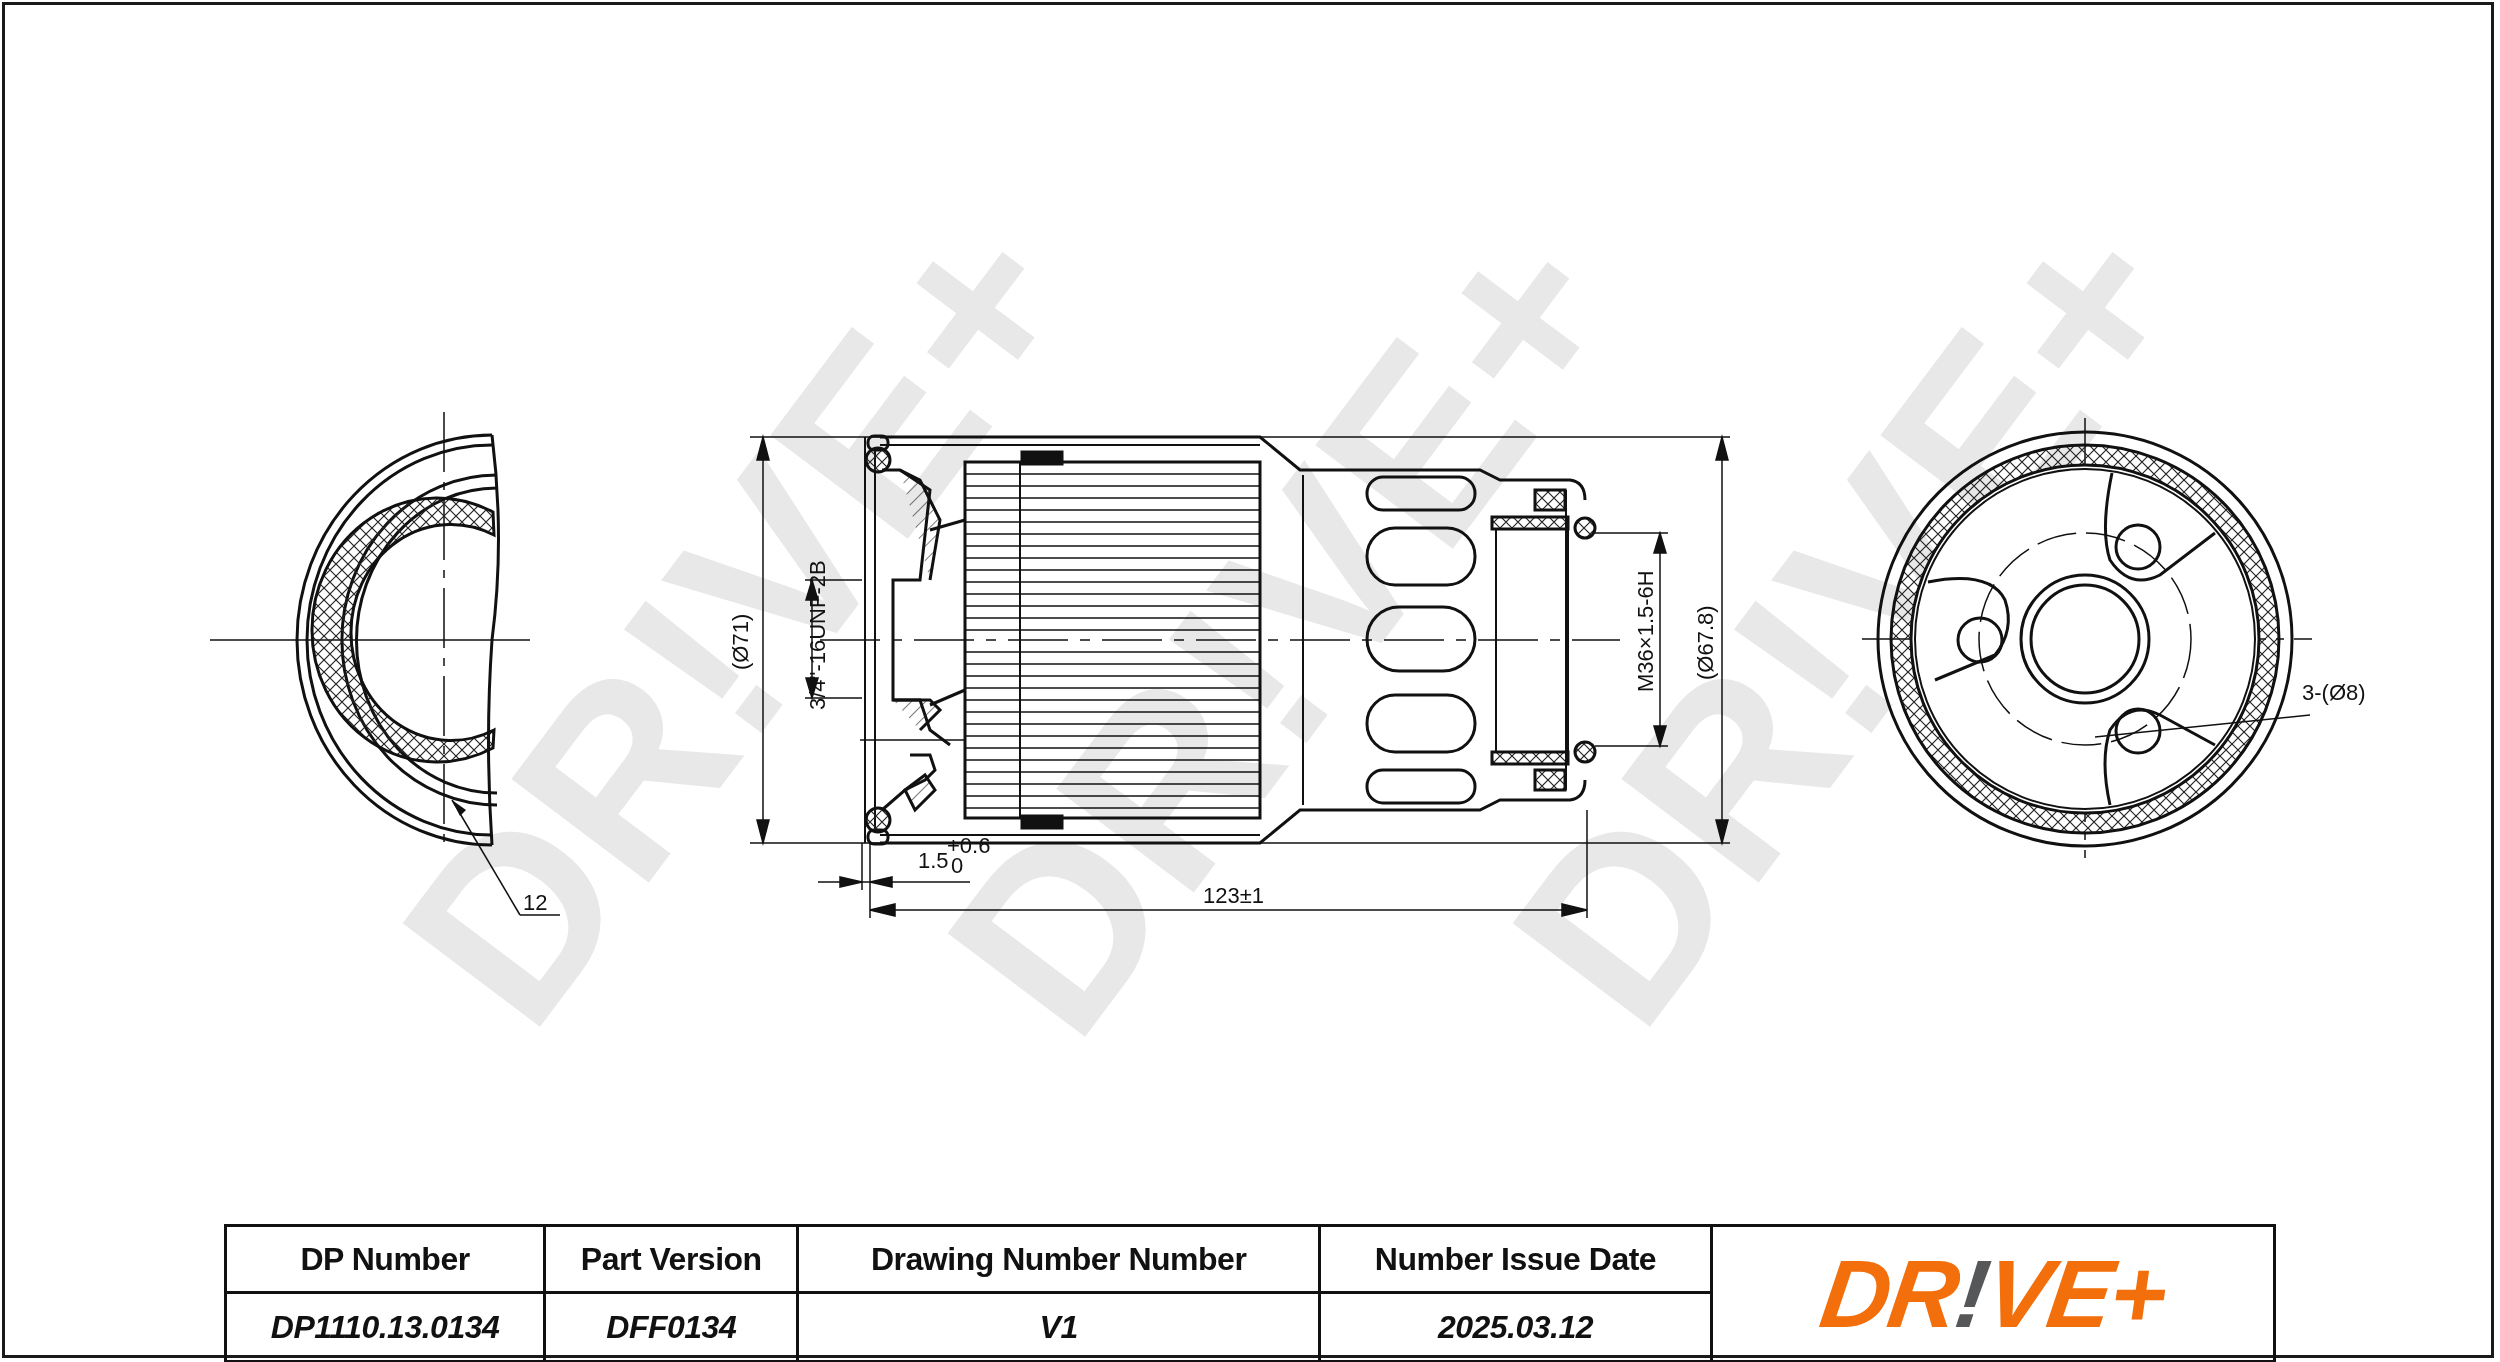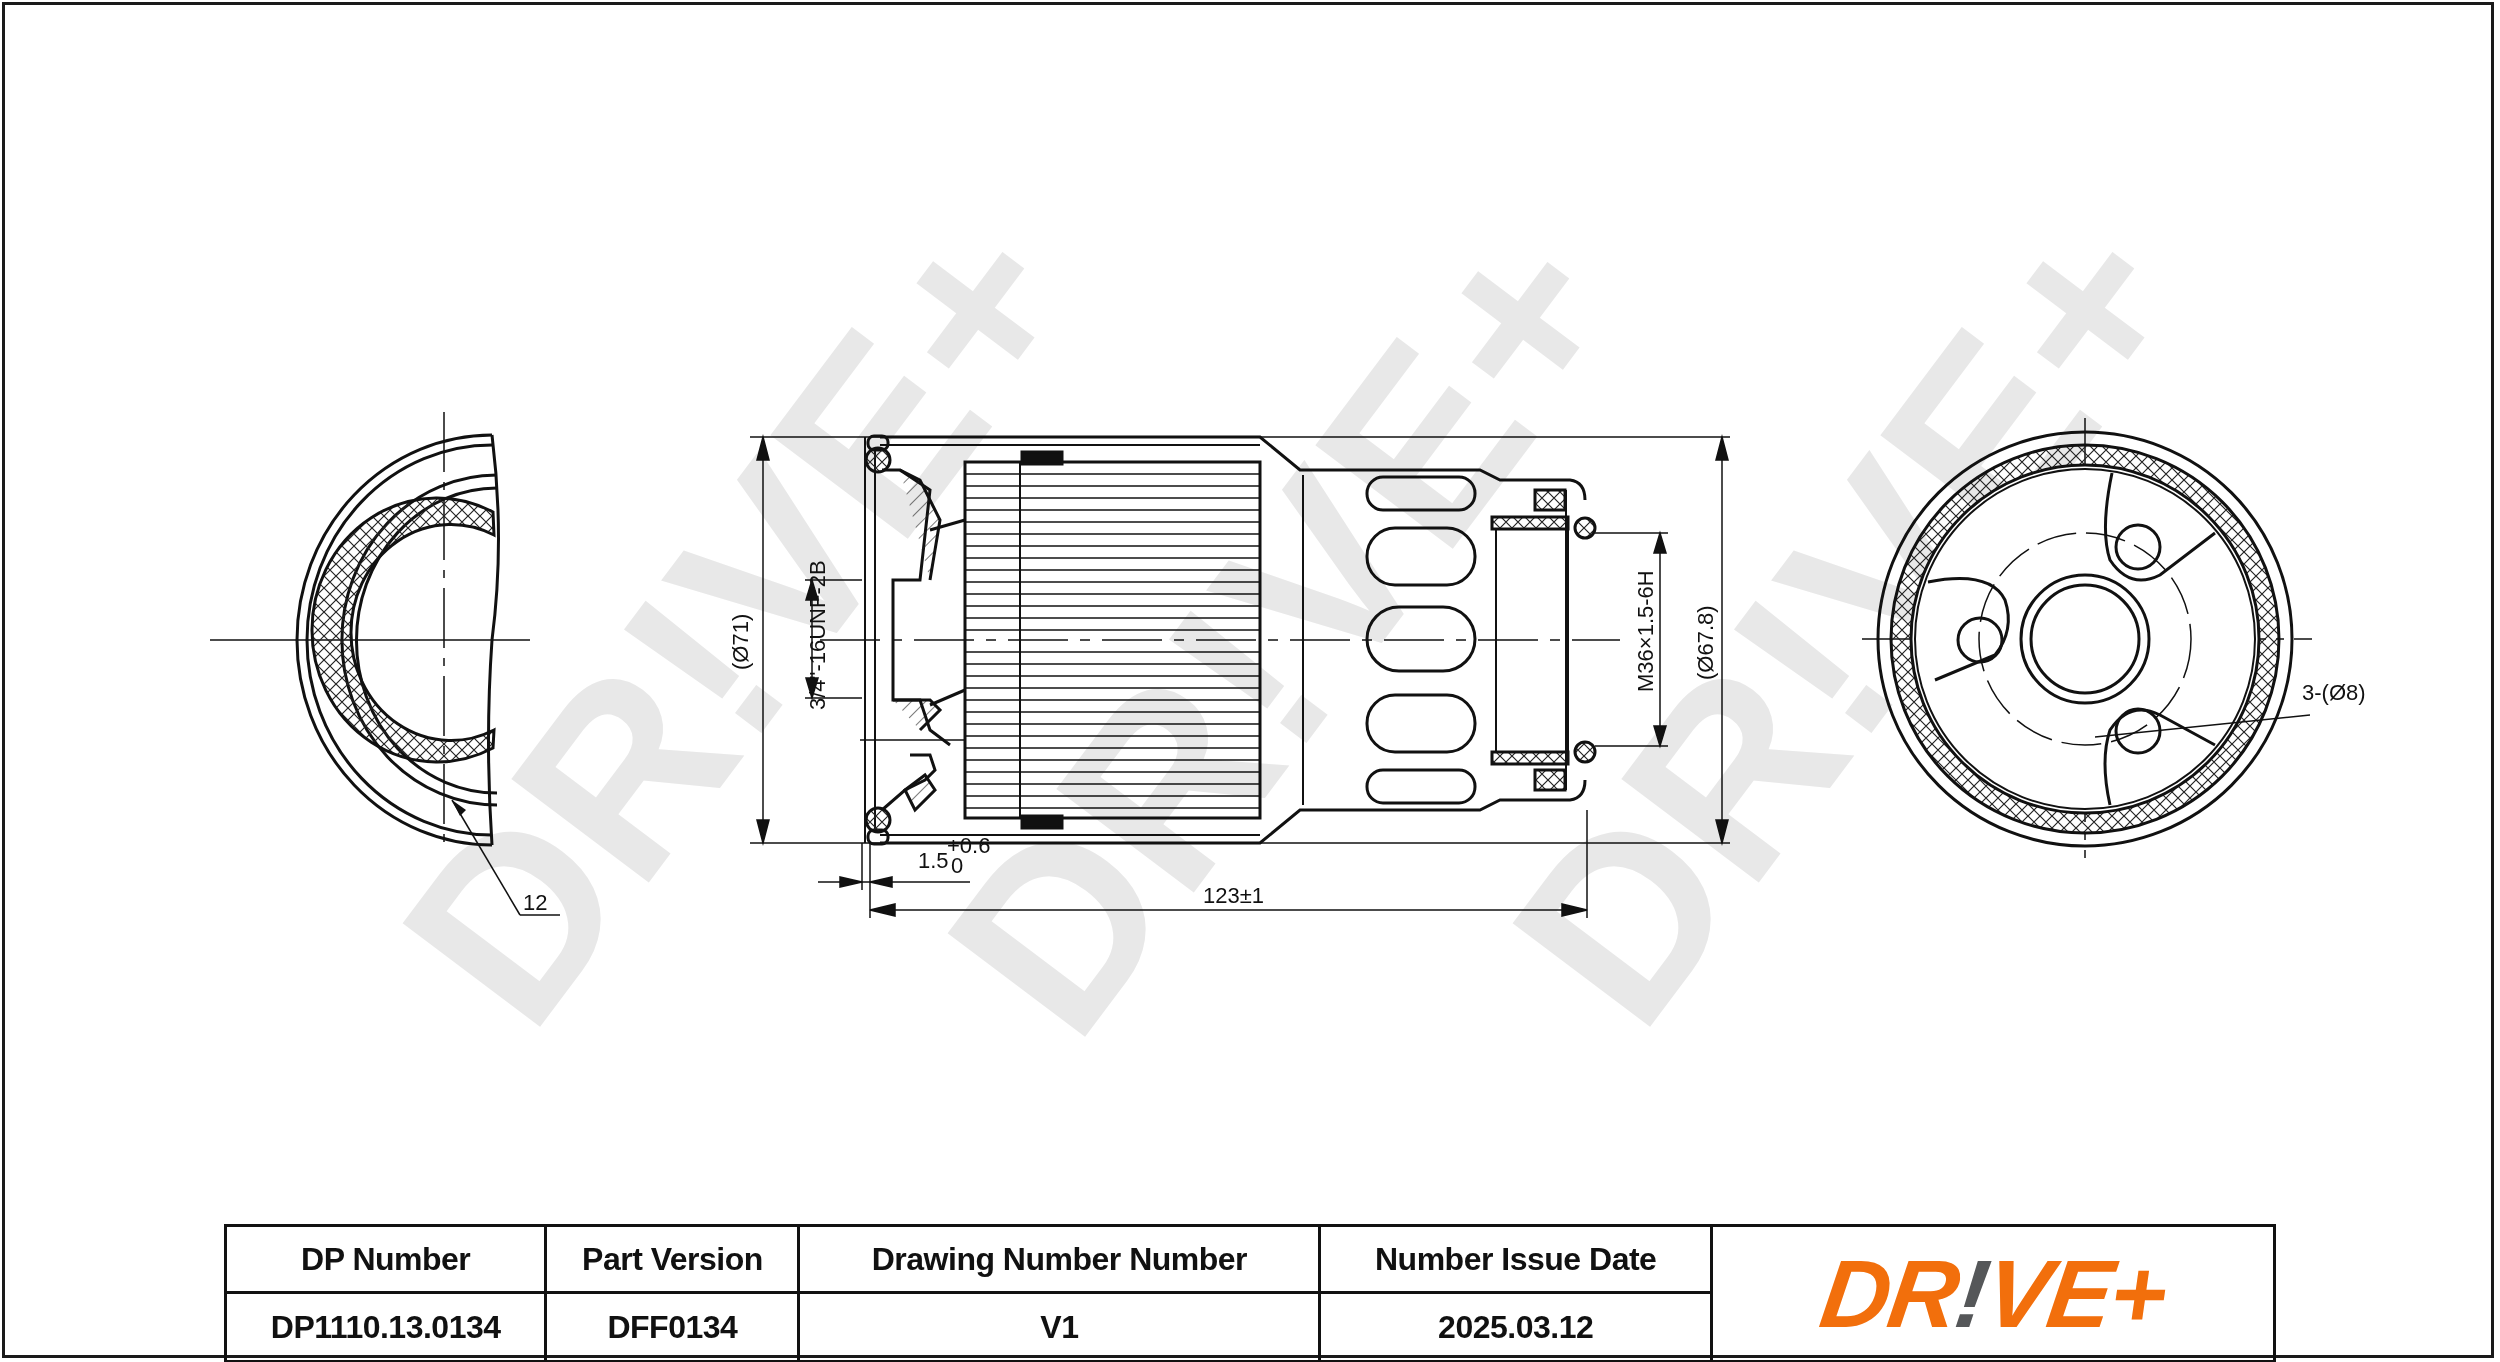"DP1110.13.0134" .title-block tr.val td { font-style: none -> italic }
